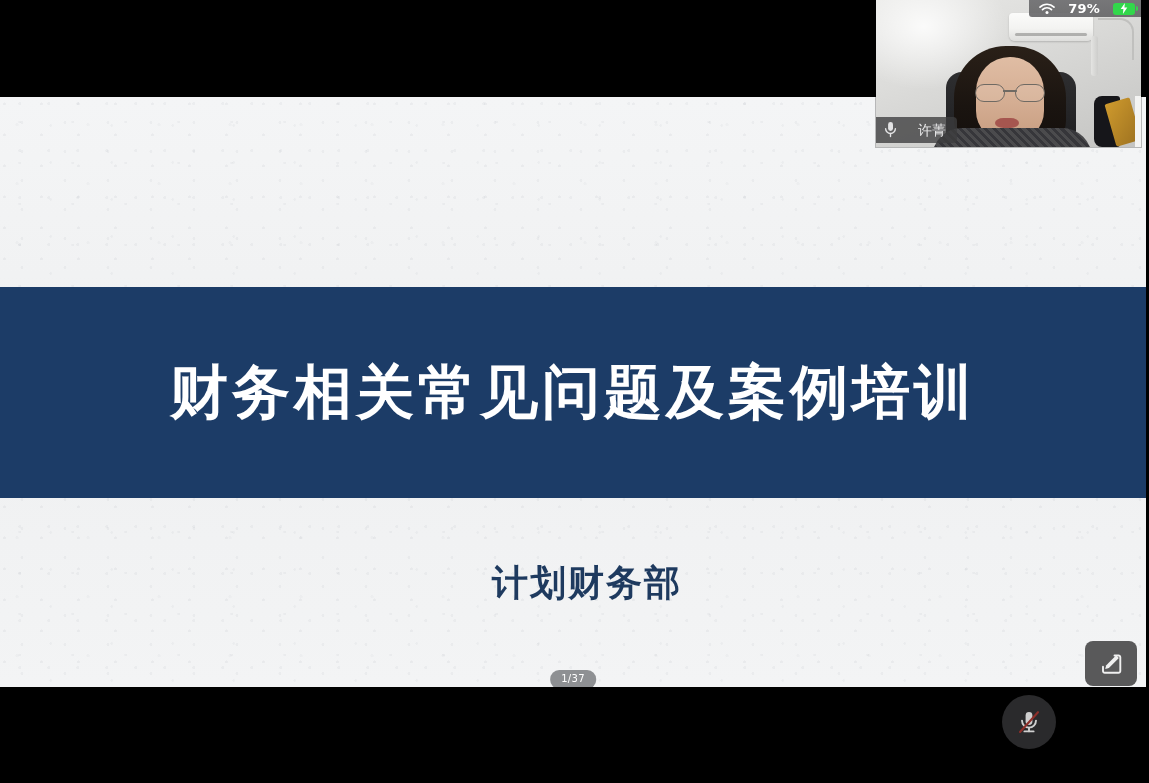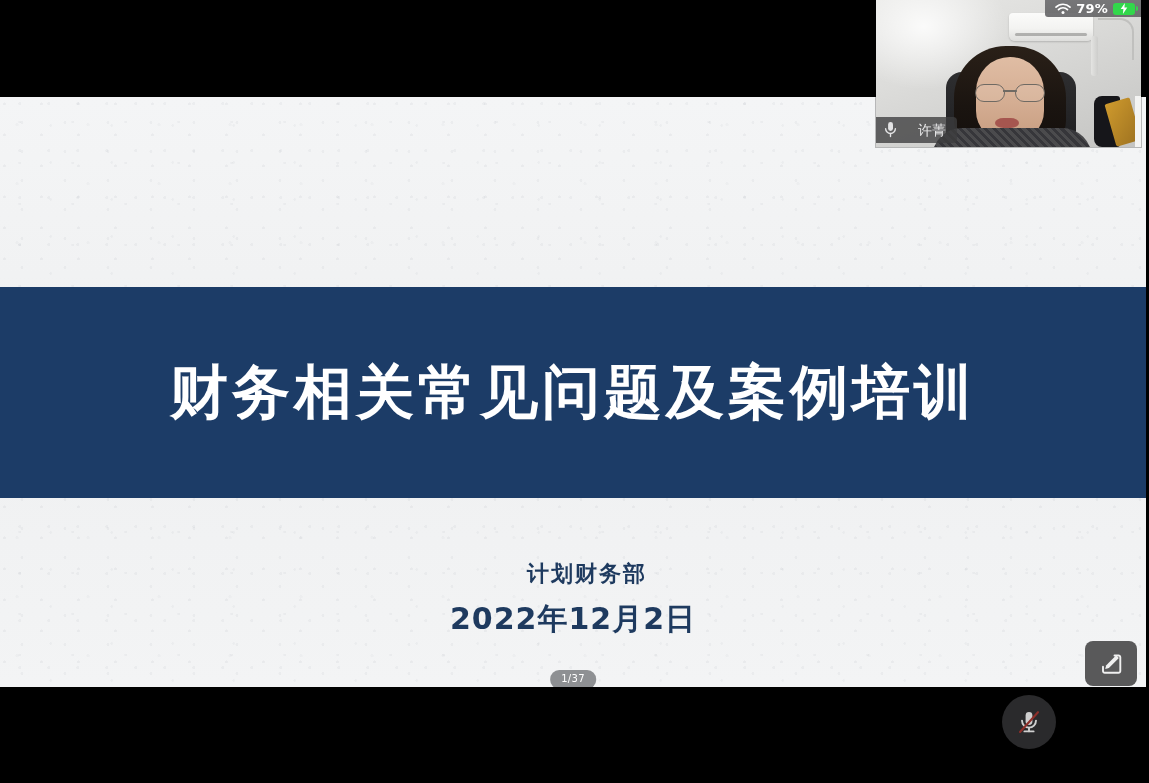"79%" #status-bar { gap: 5px -> 13px }
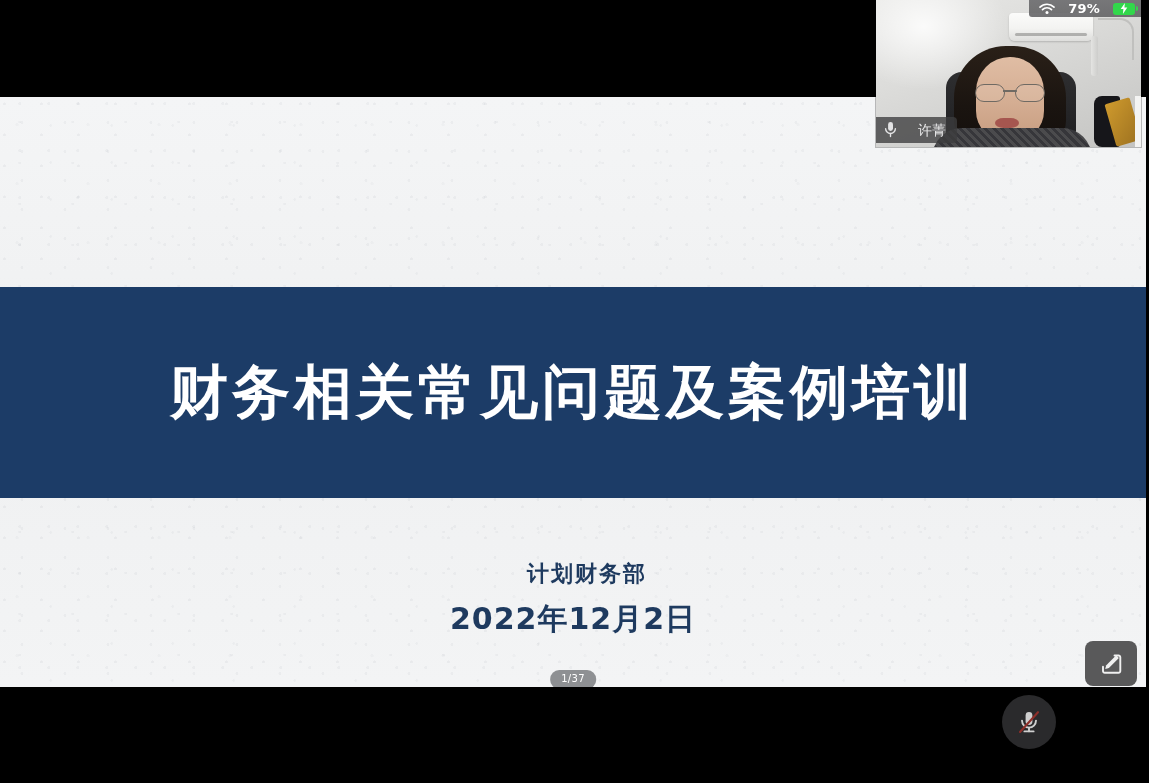"计划财务部" .sub-org { font-size: 22px -> 36px }
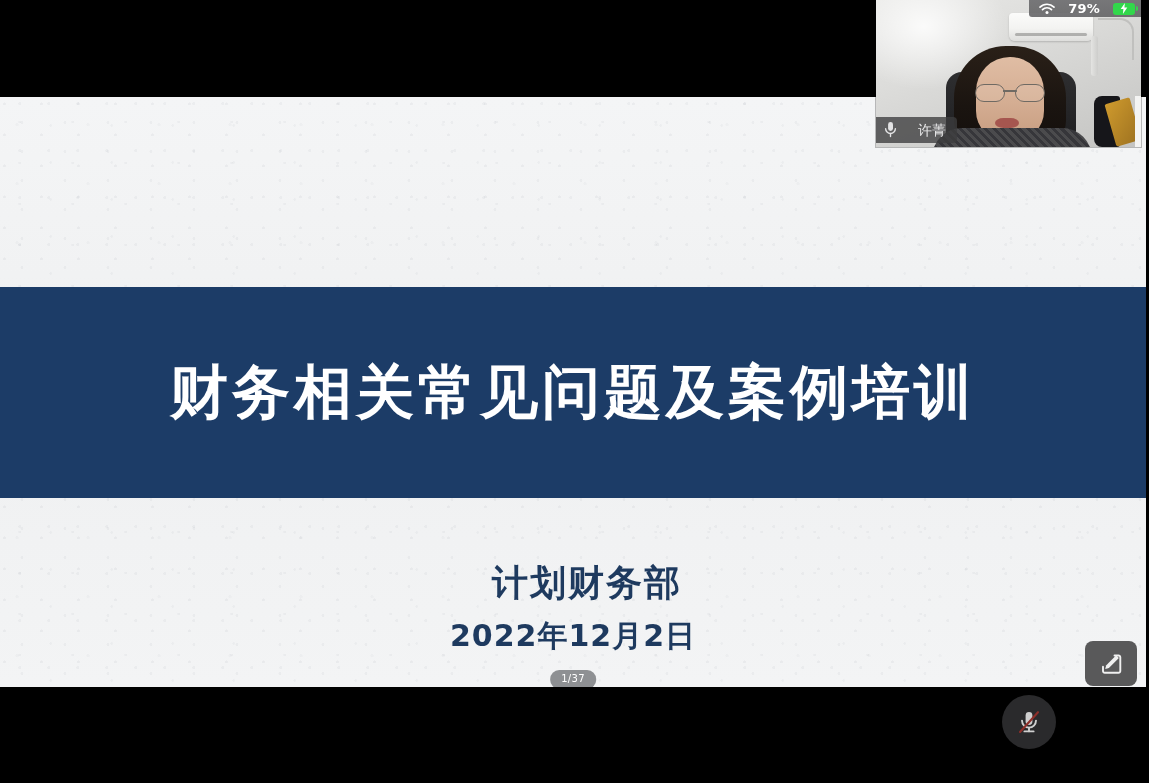"2022年12月2日" div.sub-date { html: <div>2022年12月2日</div> -> none }
